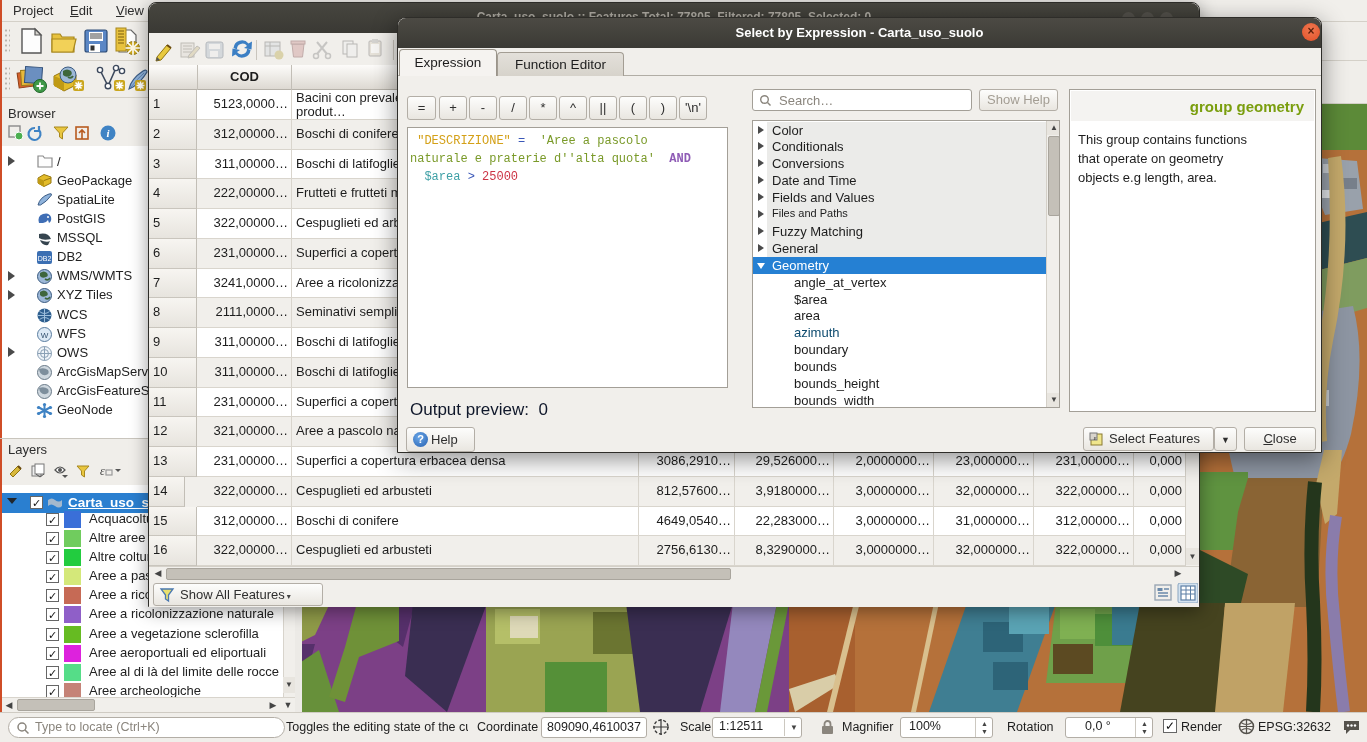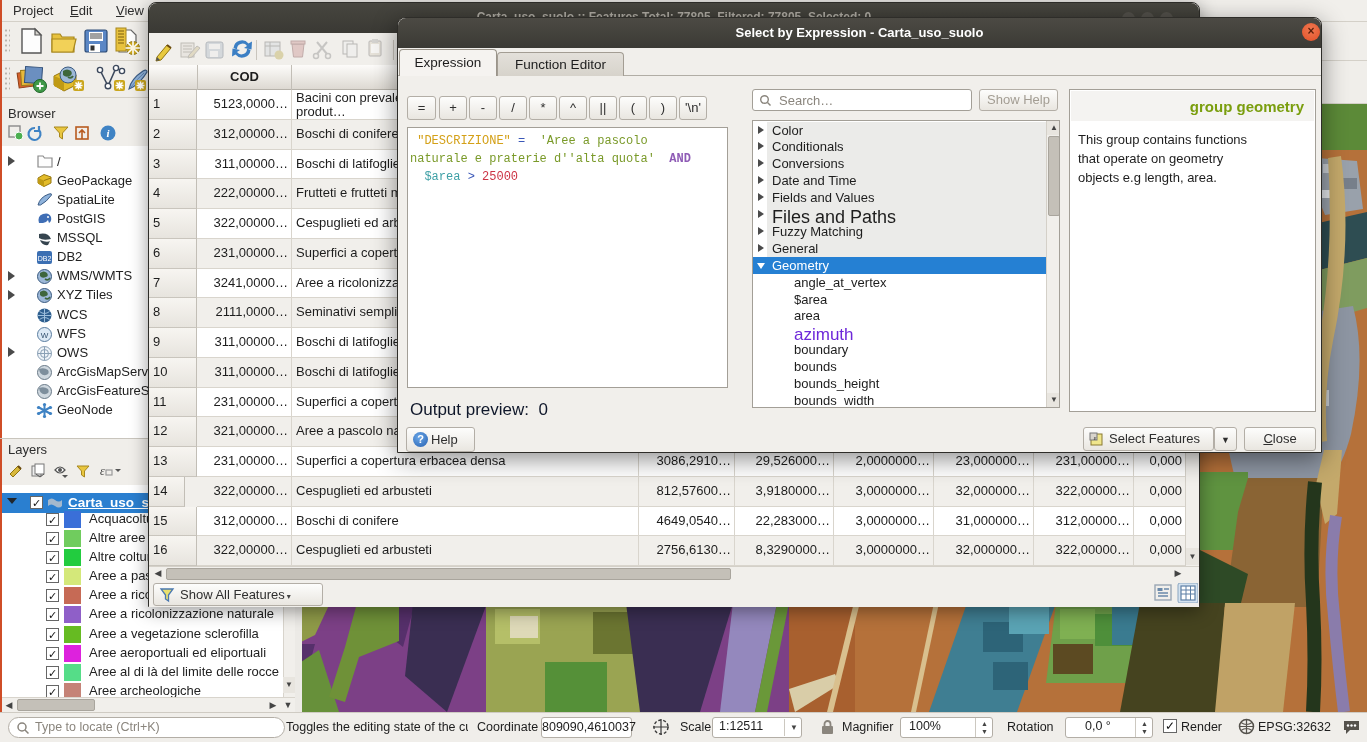"Files and Paths" div.abs { font-size: 18px -> 11px }
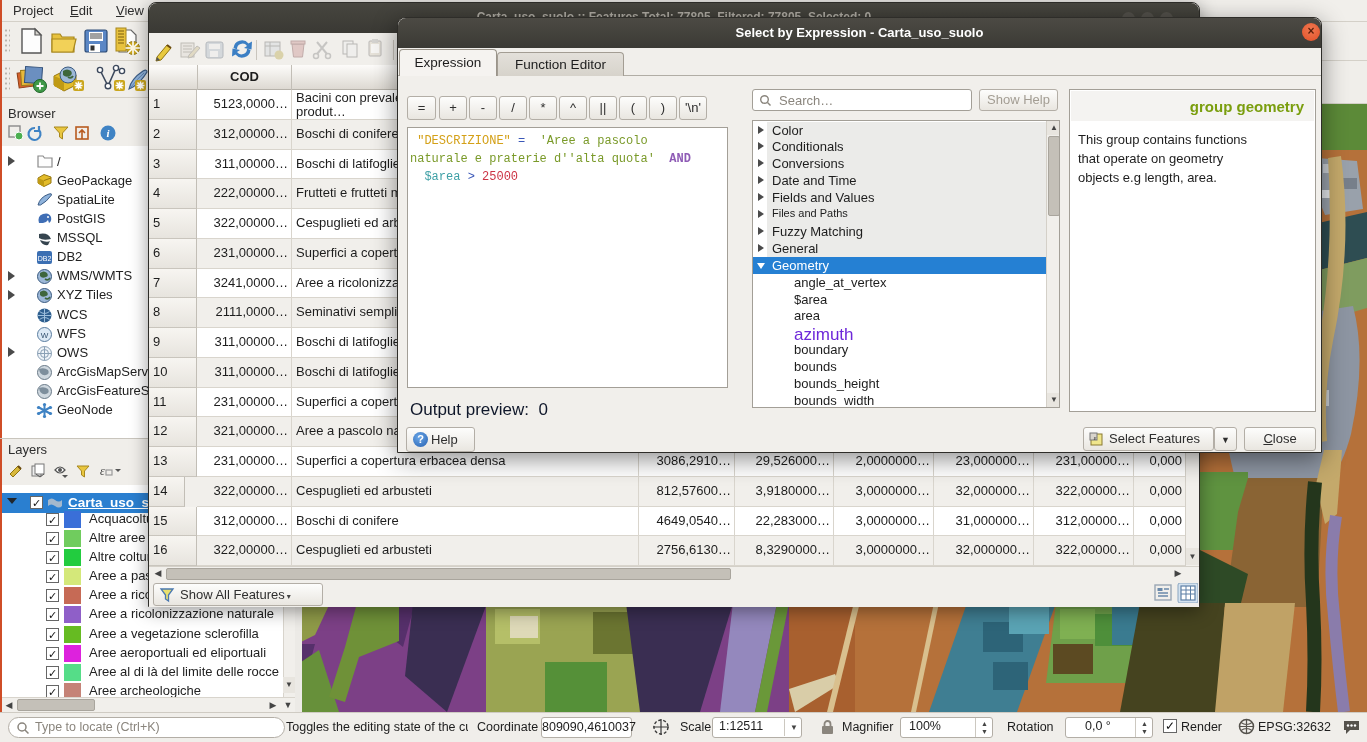"azimuth" div.abs { color: #6d28d9 -> #0c4a6e; font-size: 17px -> 13px }
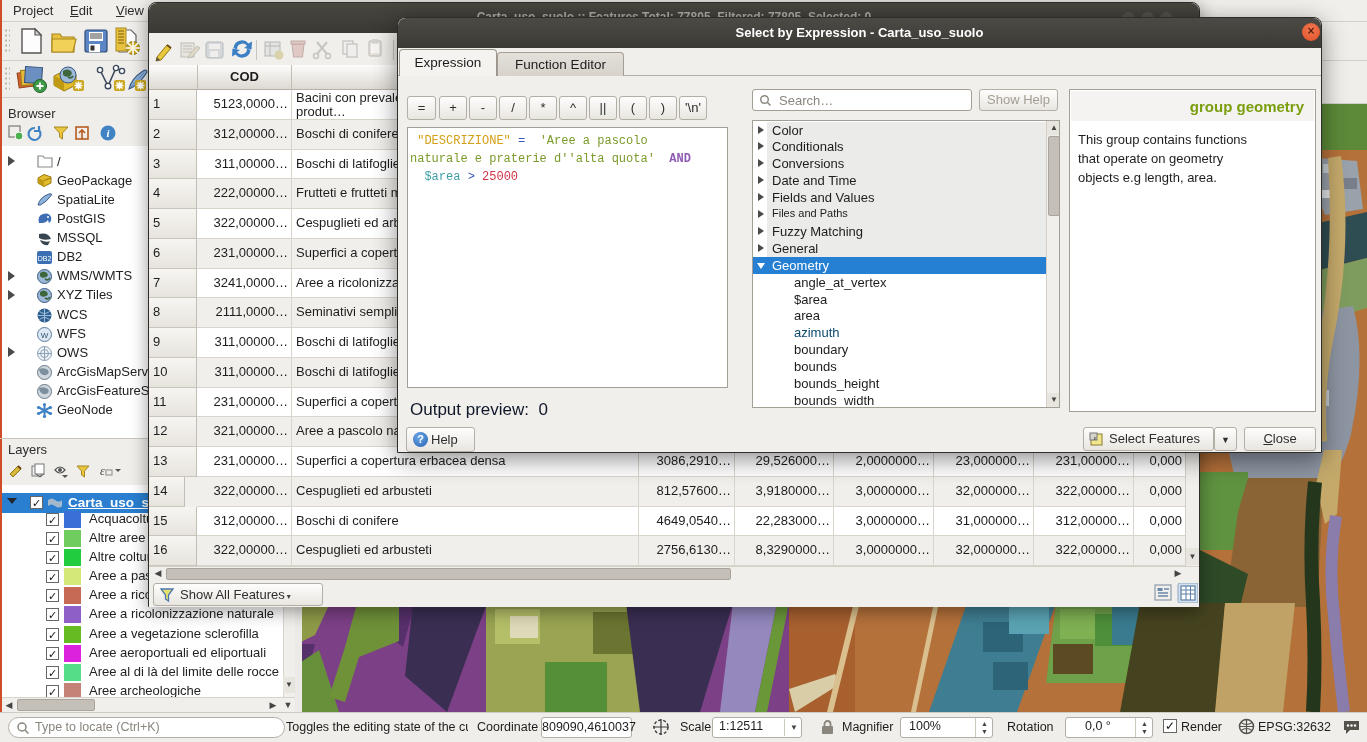"809090,4610037" div.abs { width: 91px -> 106px }
